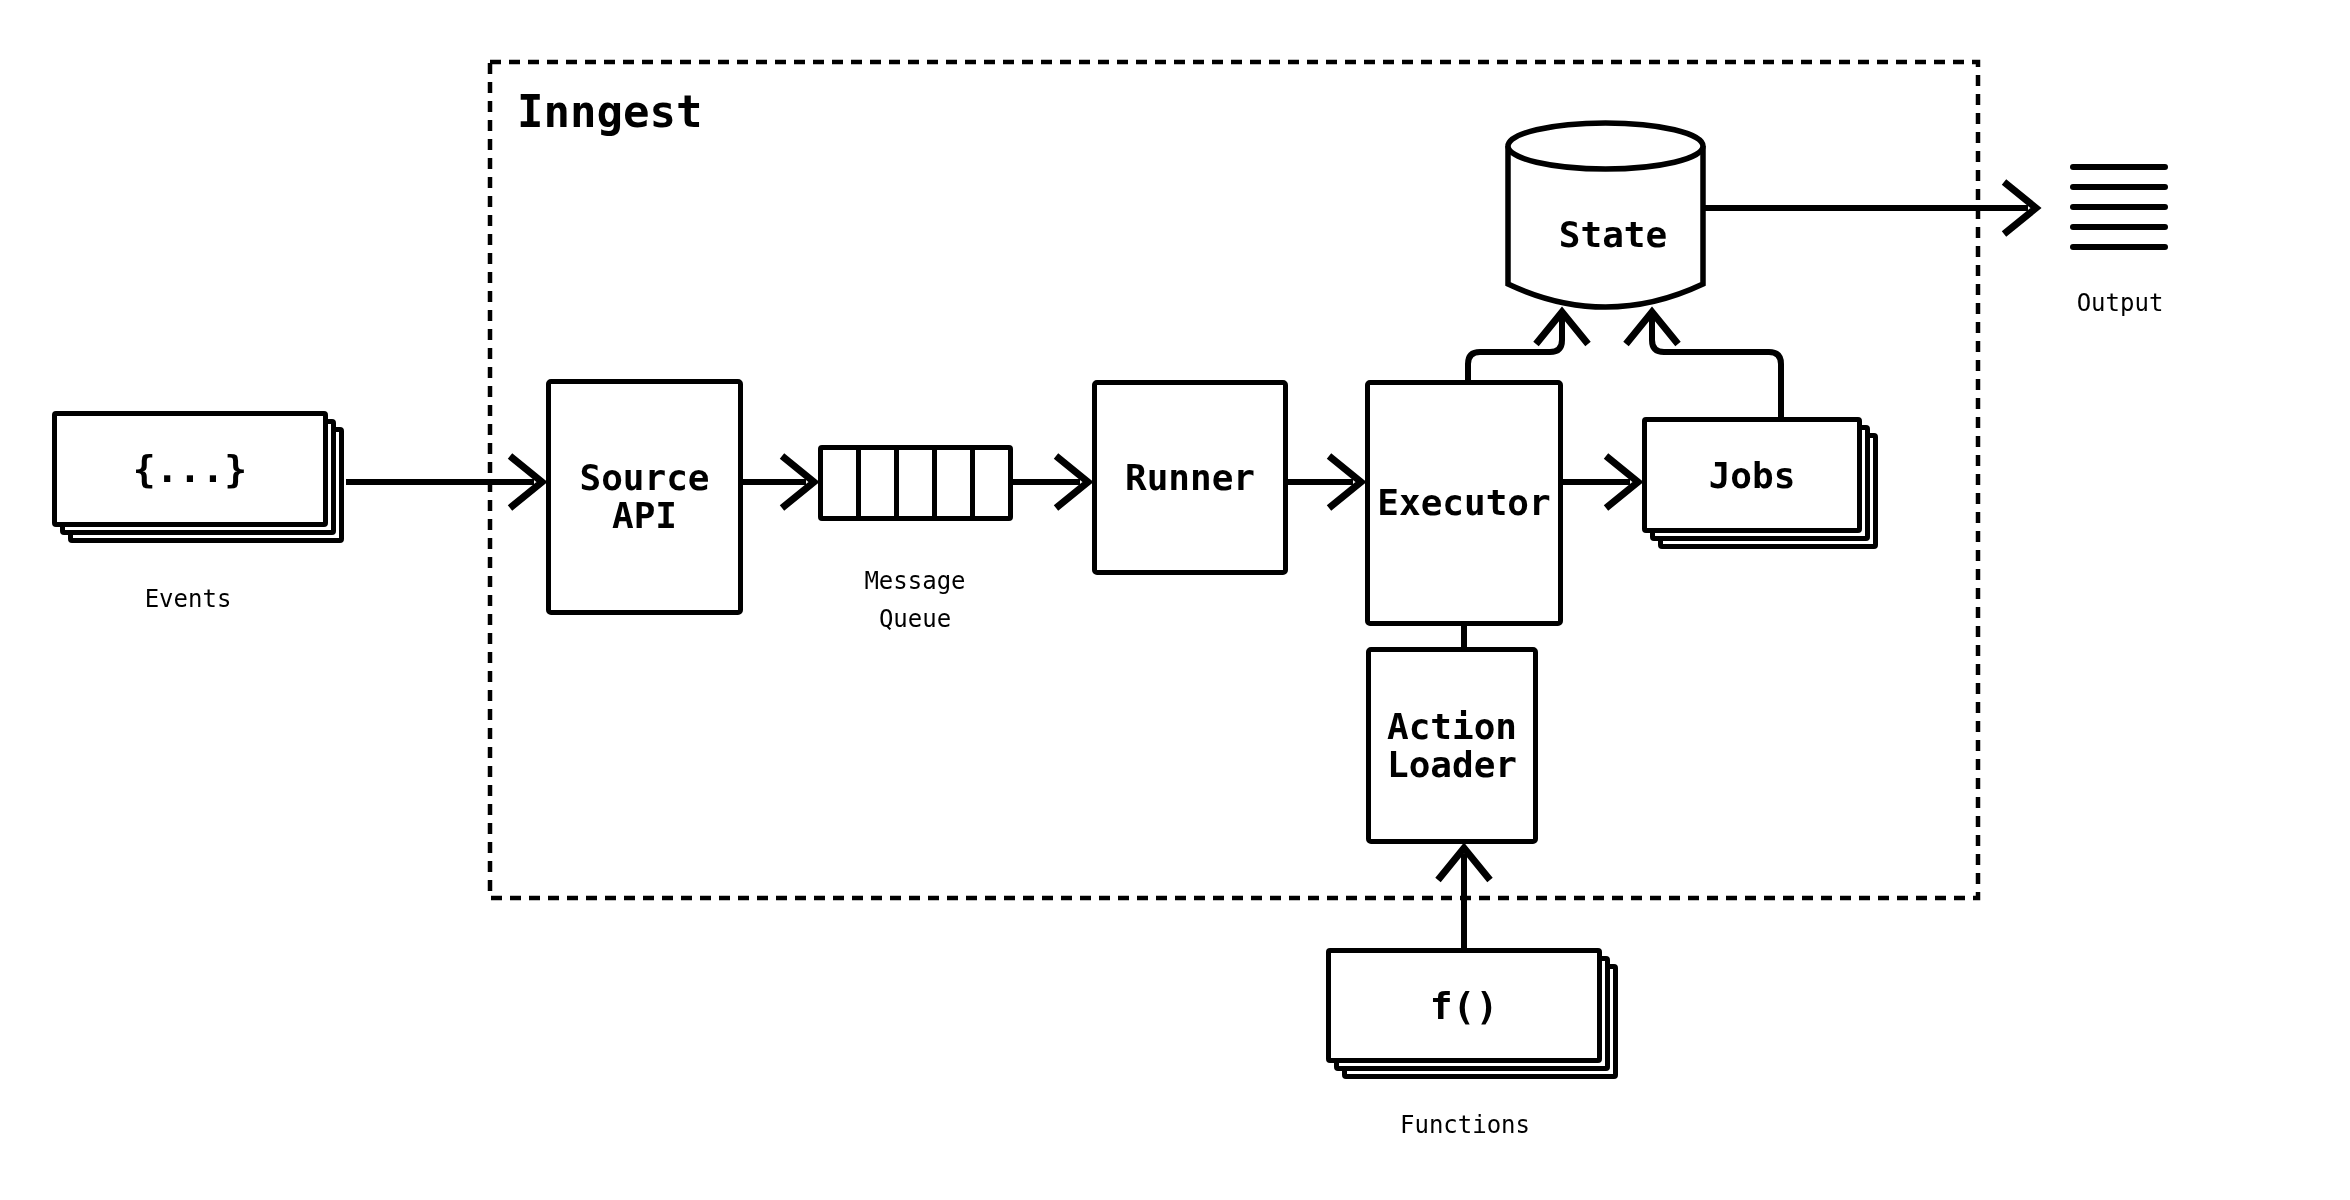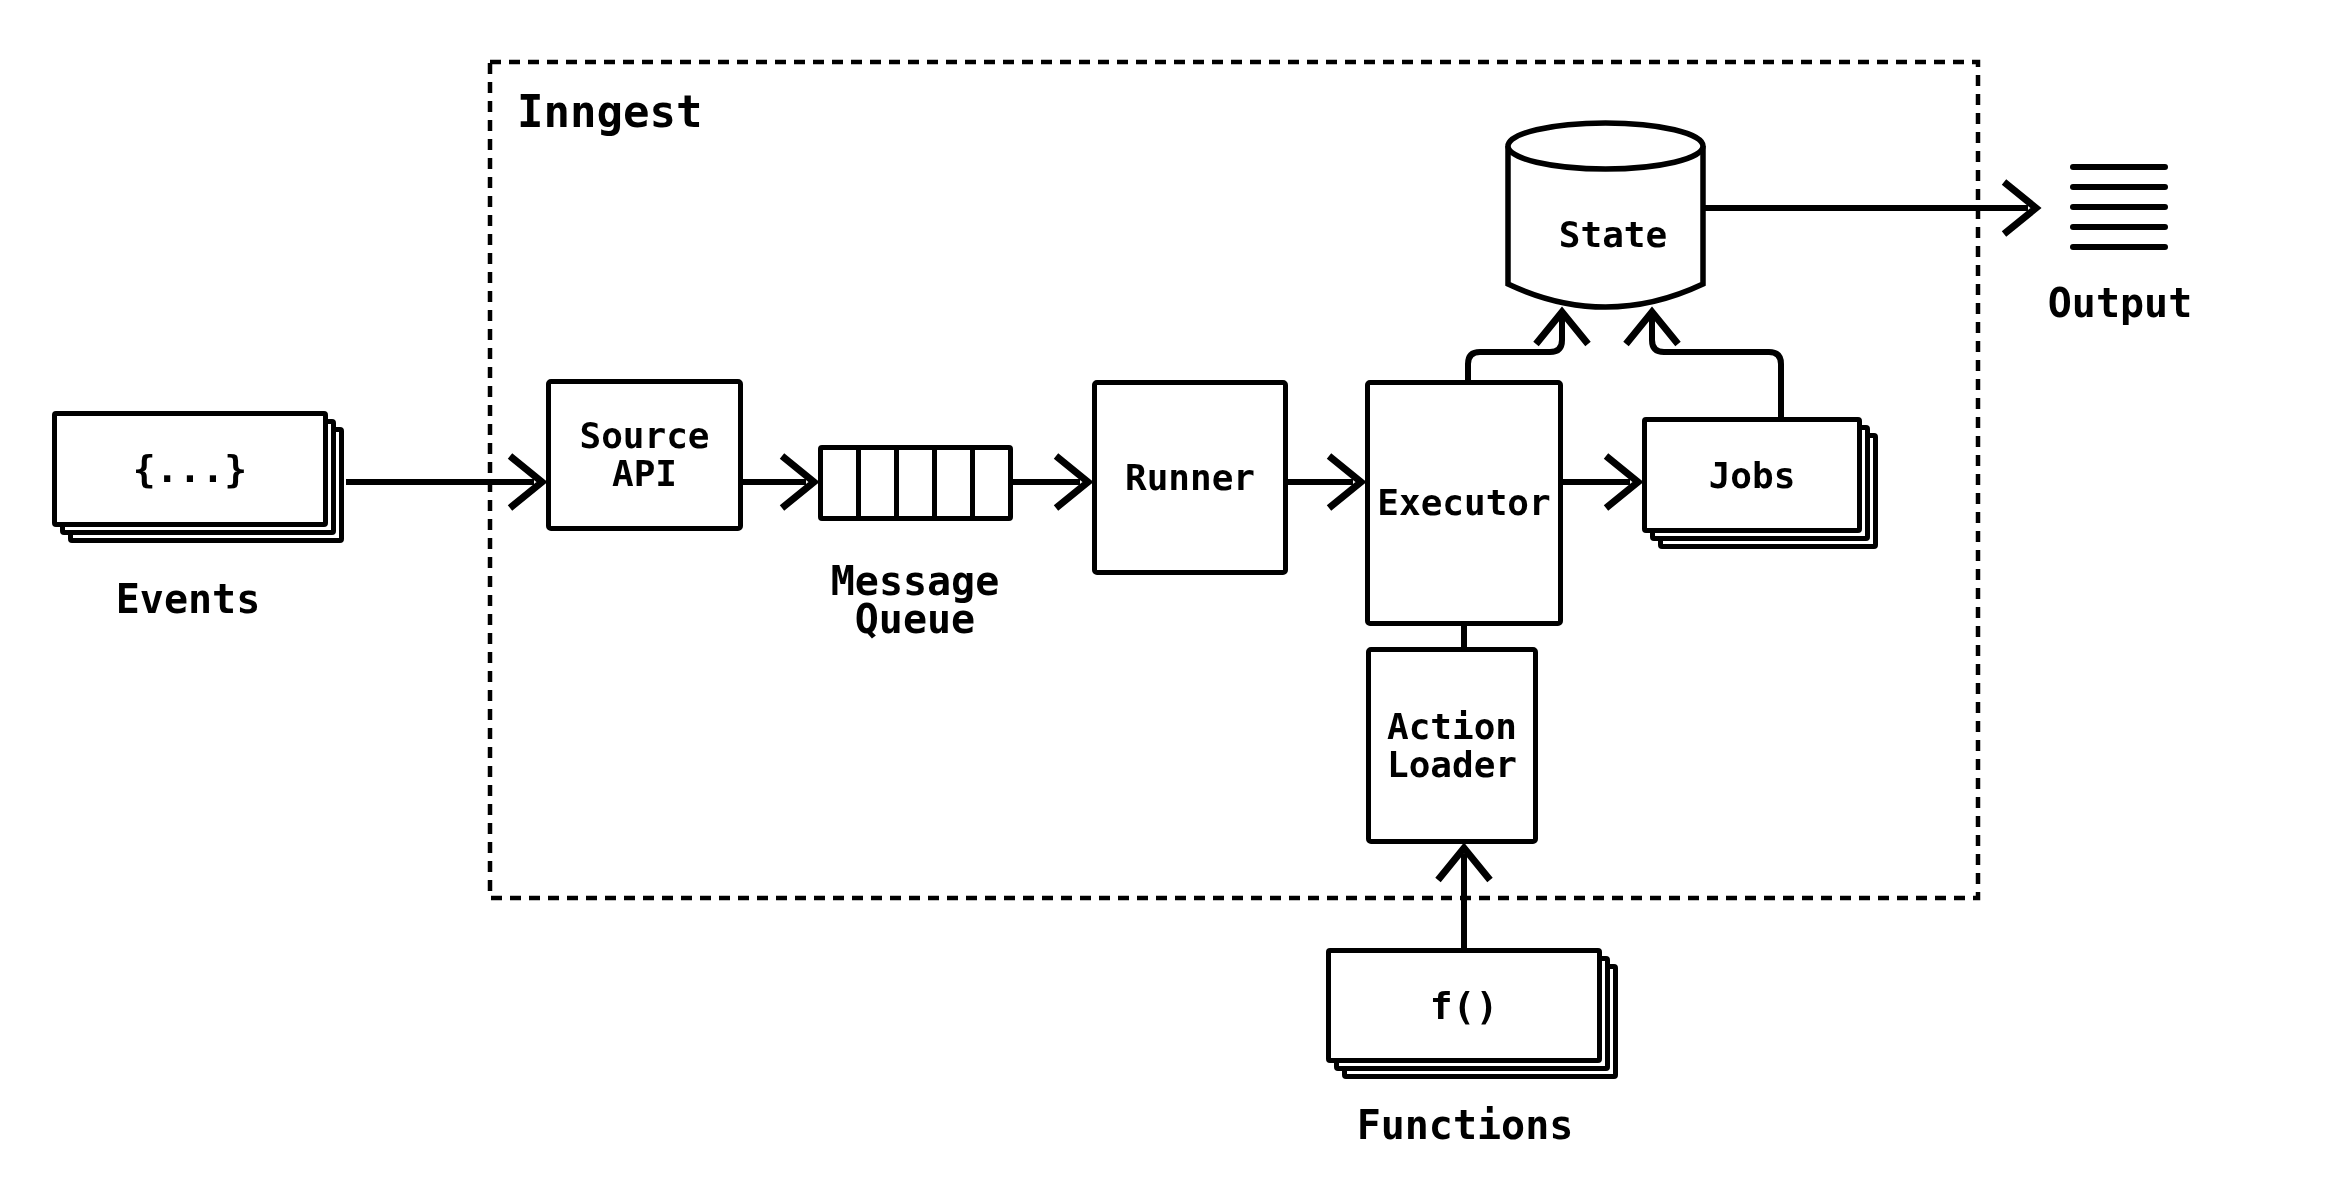"Output" .diagram-caption { font-size: 40px -> 24px; font-weight: 700 -> 400 }
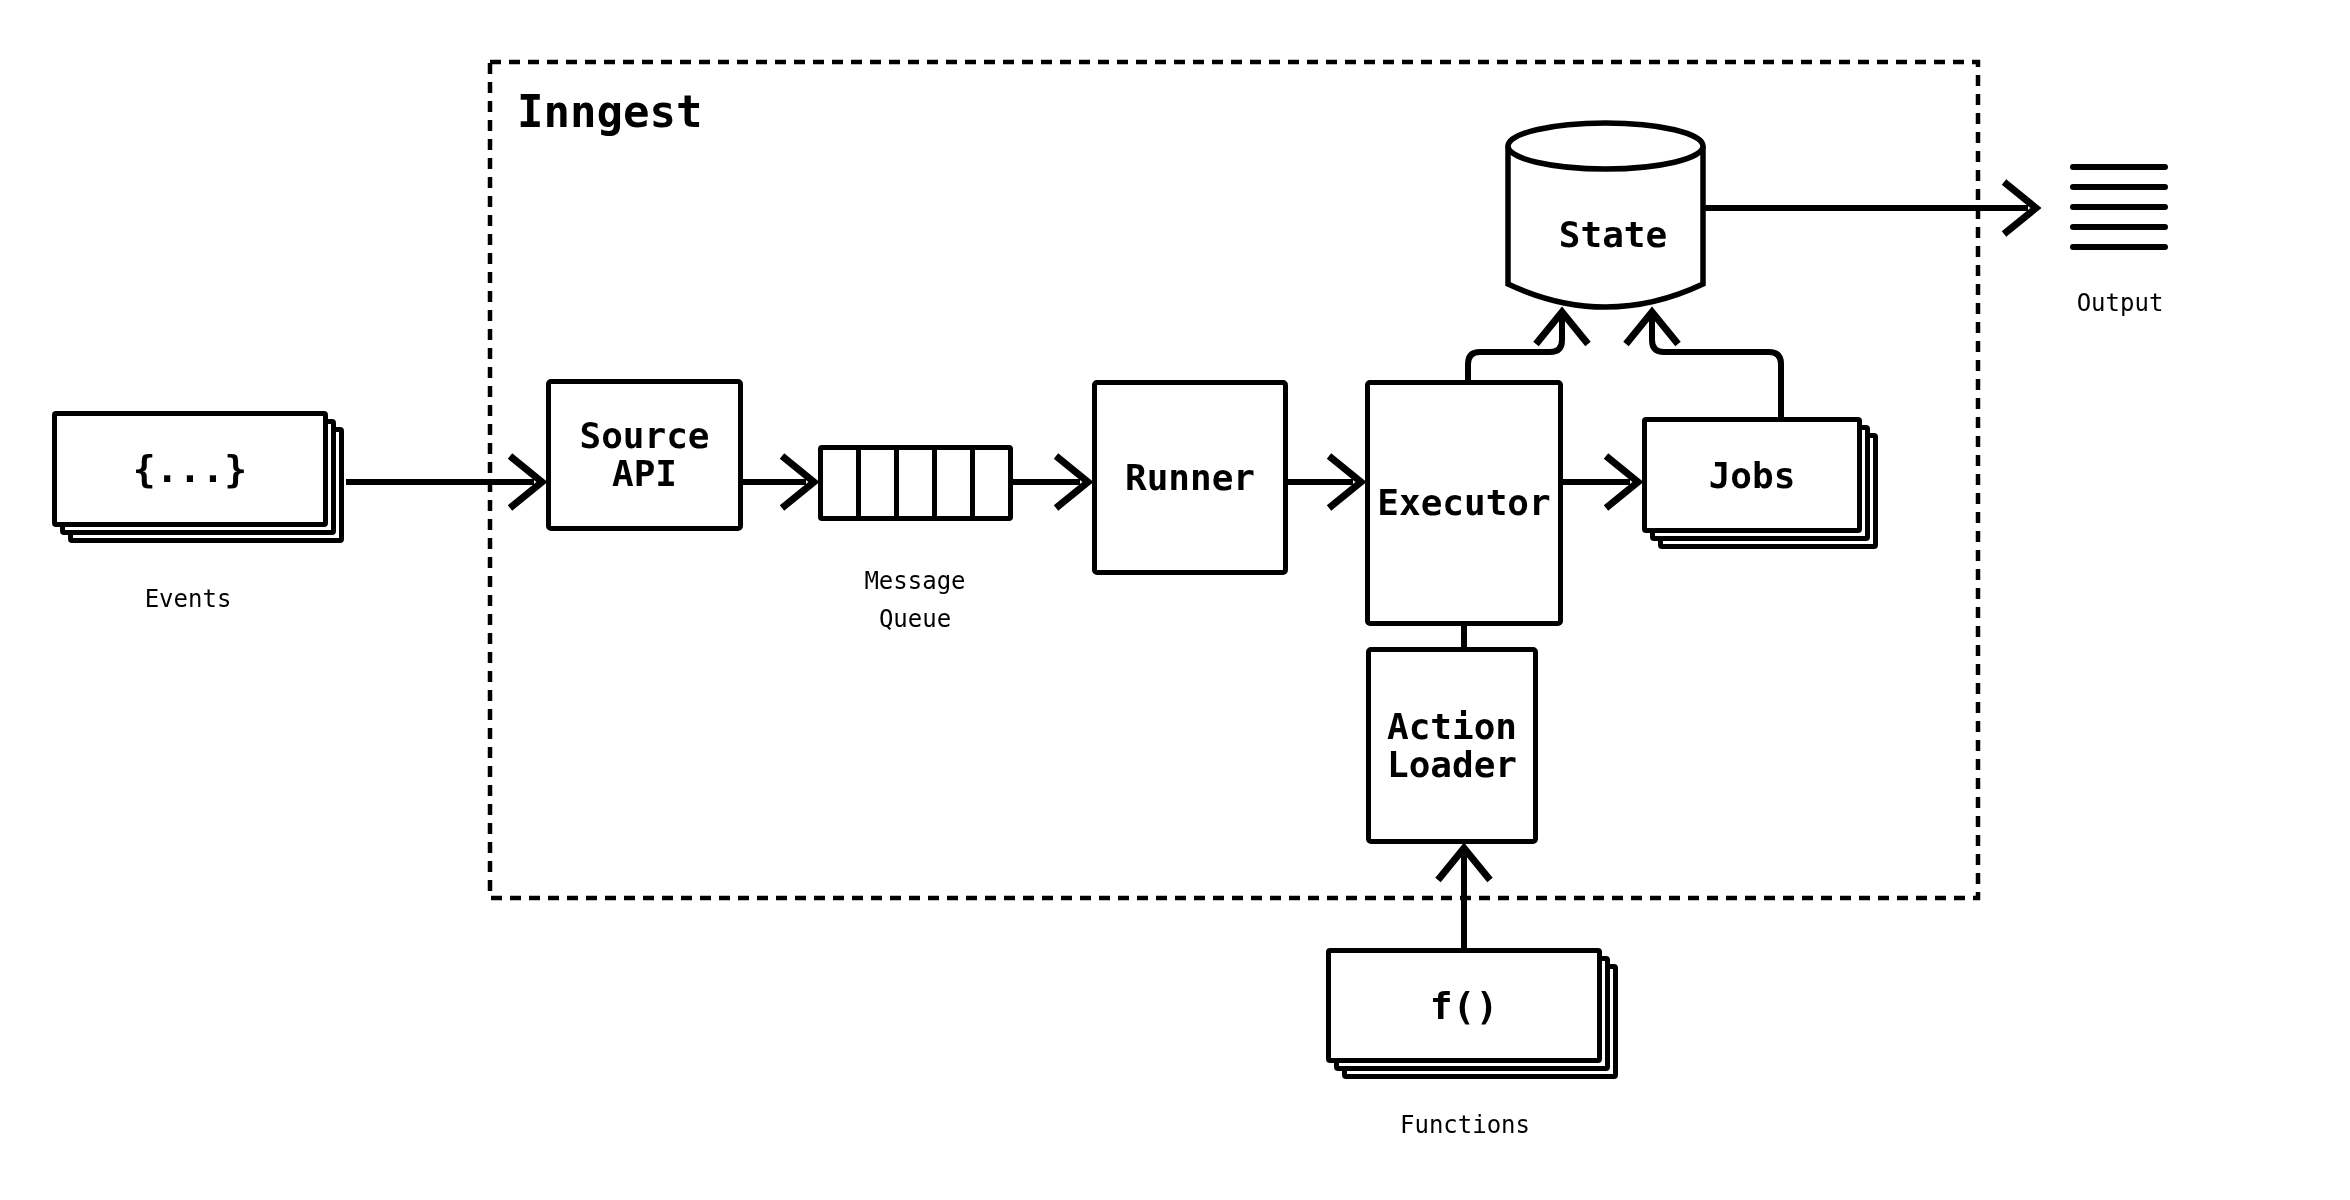"Source" div.node-box { height: 152px -> 236px }
